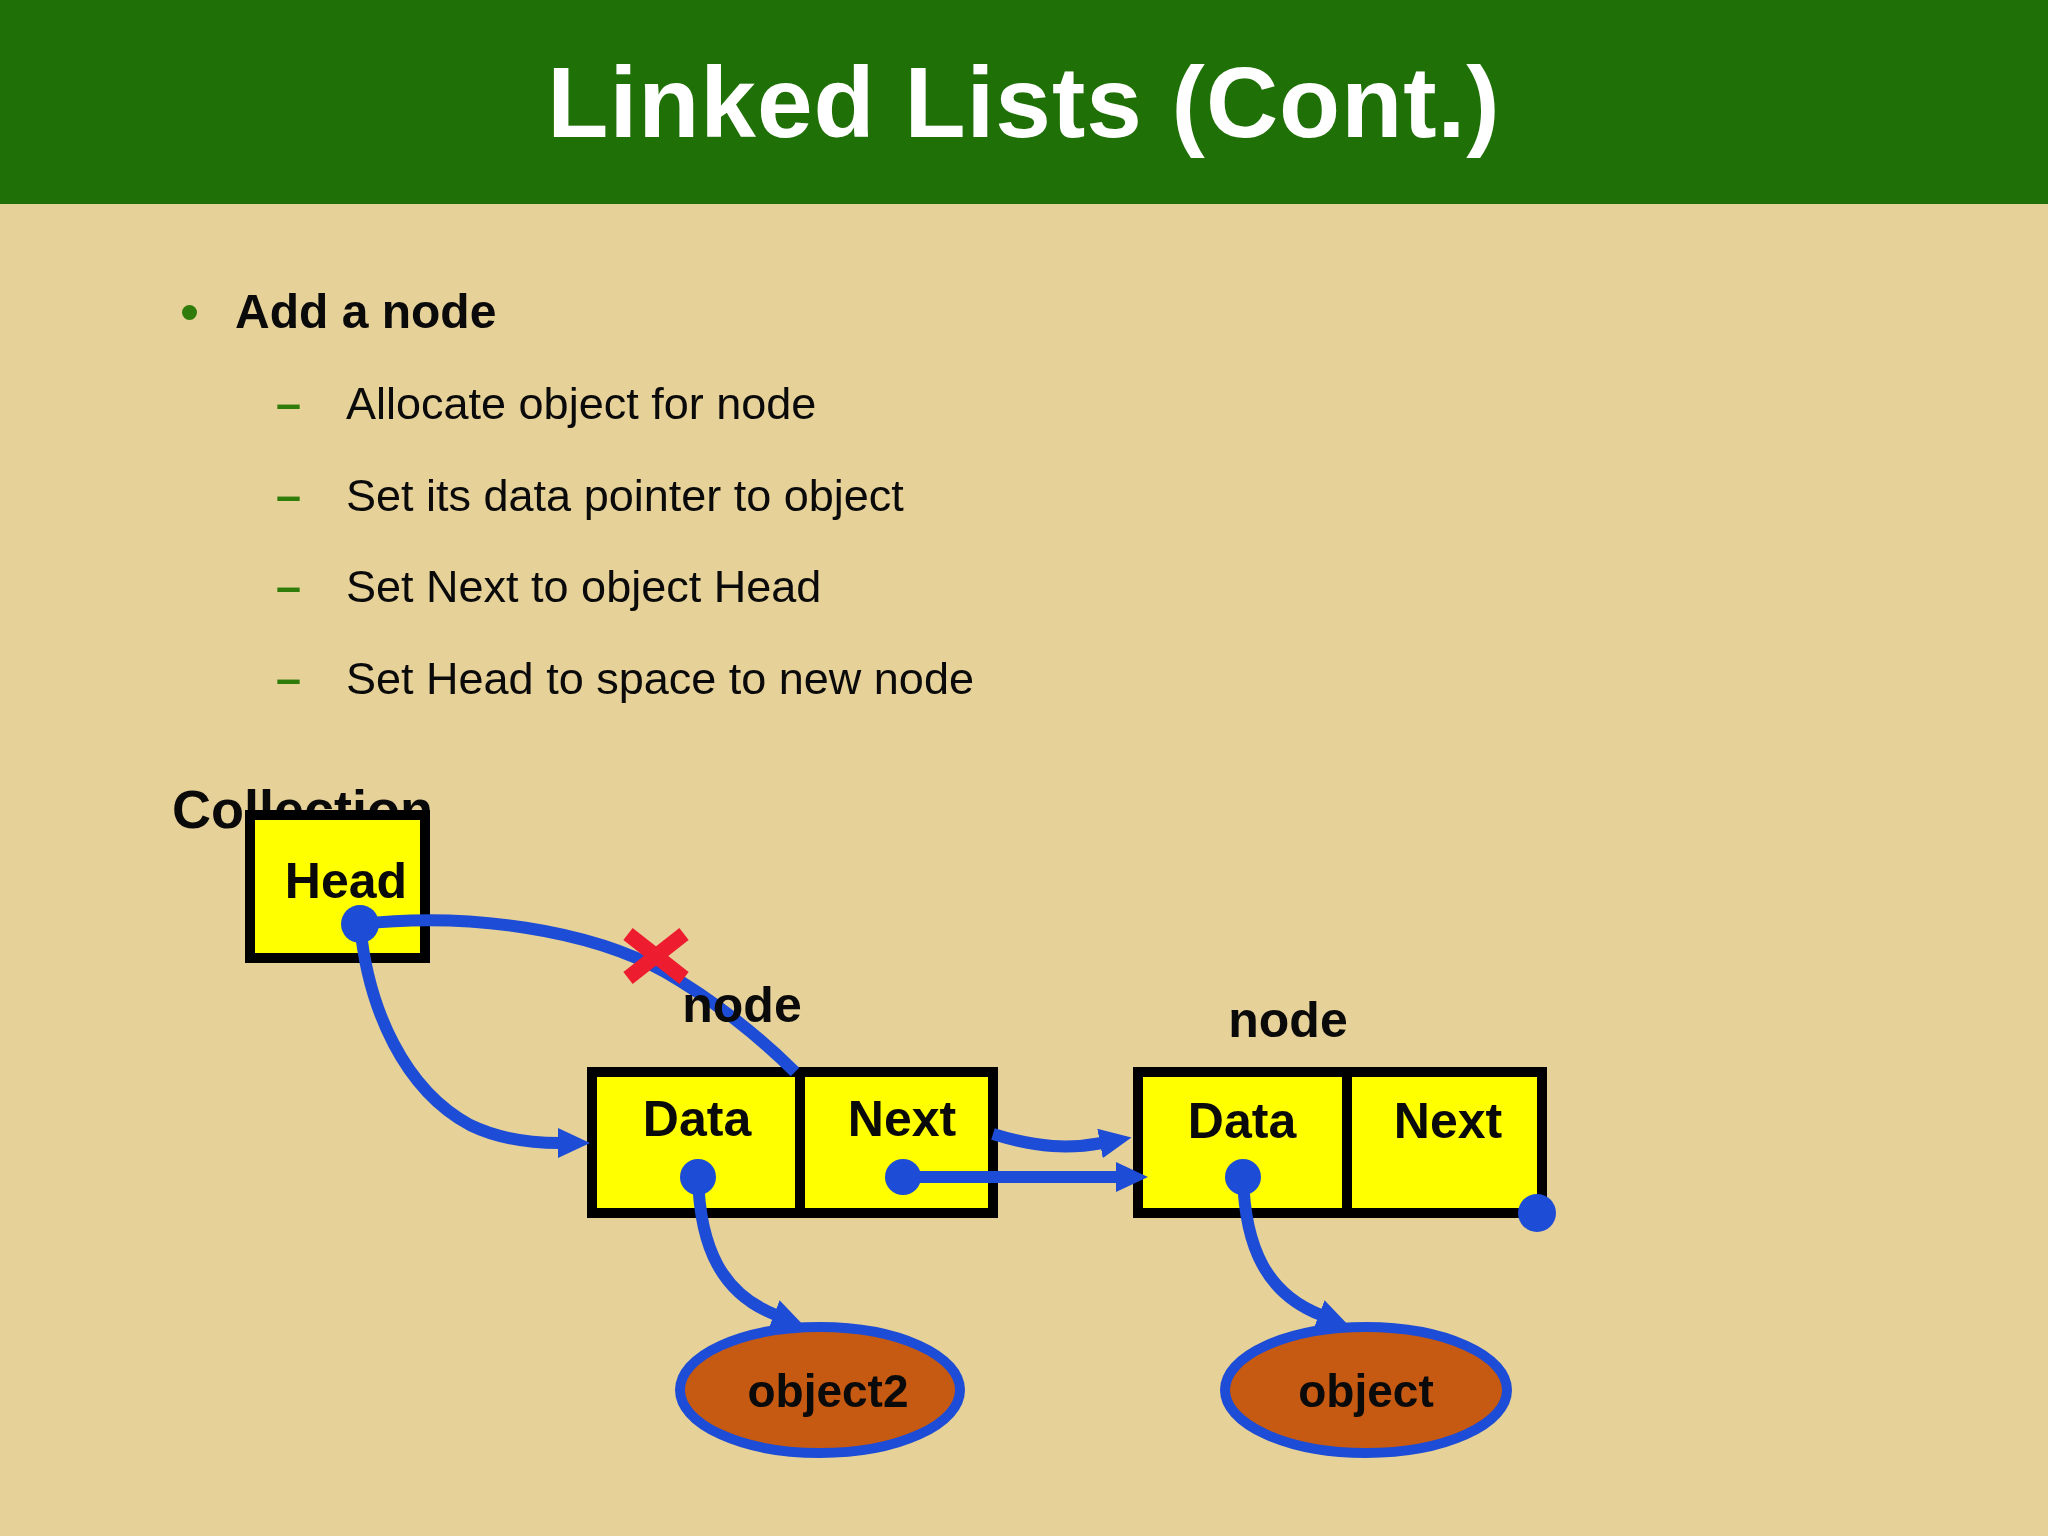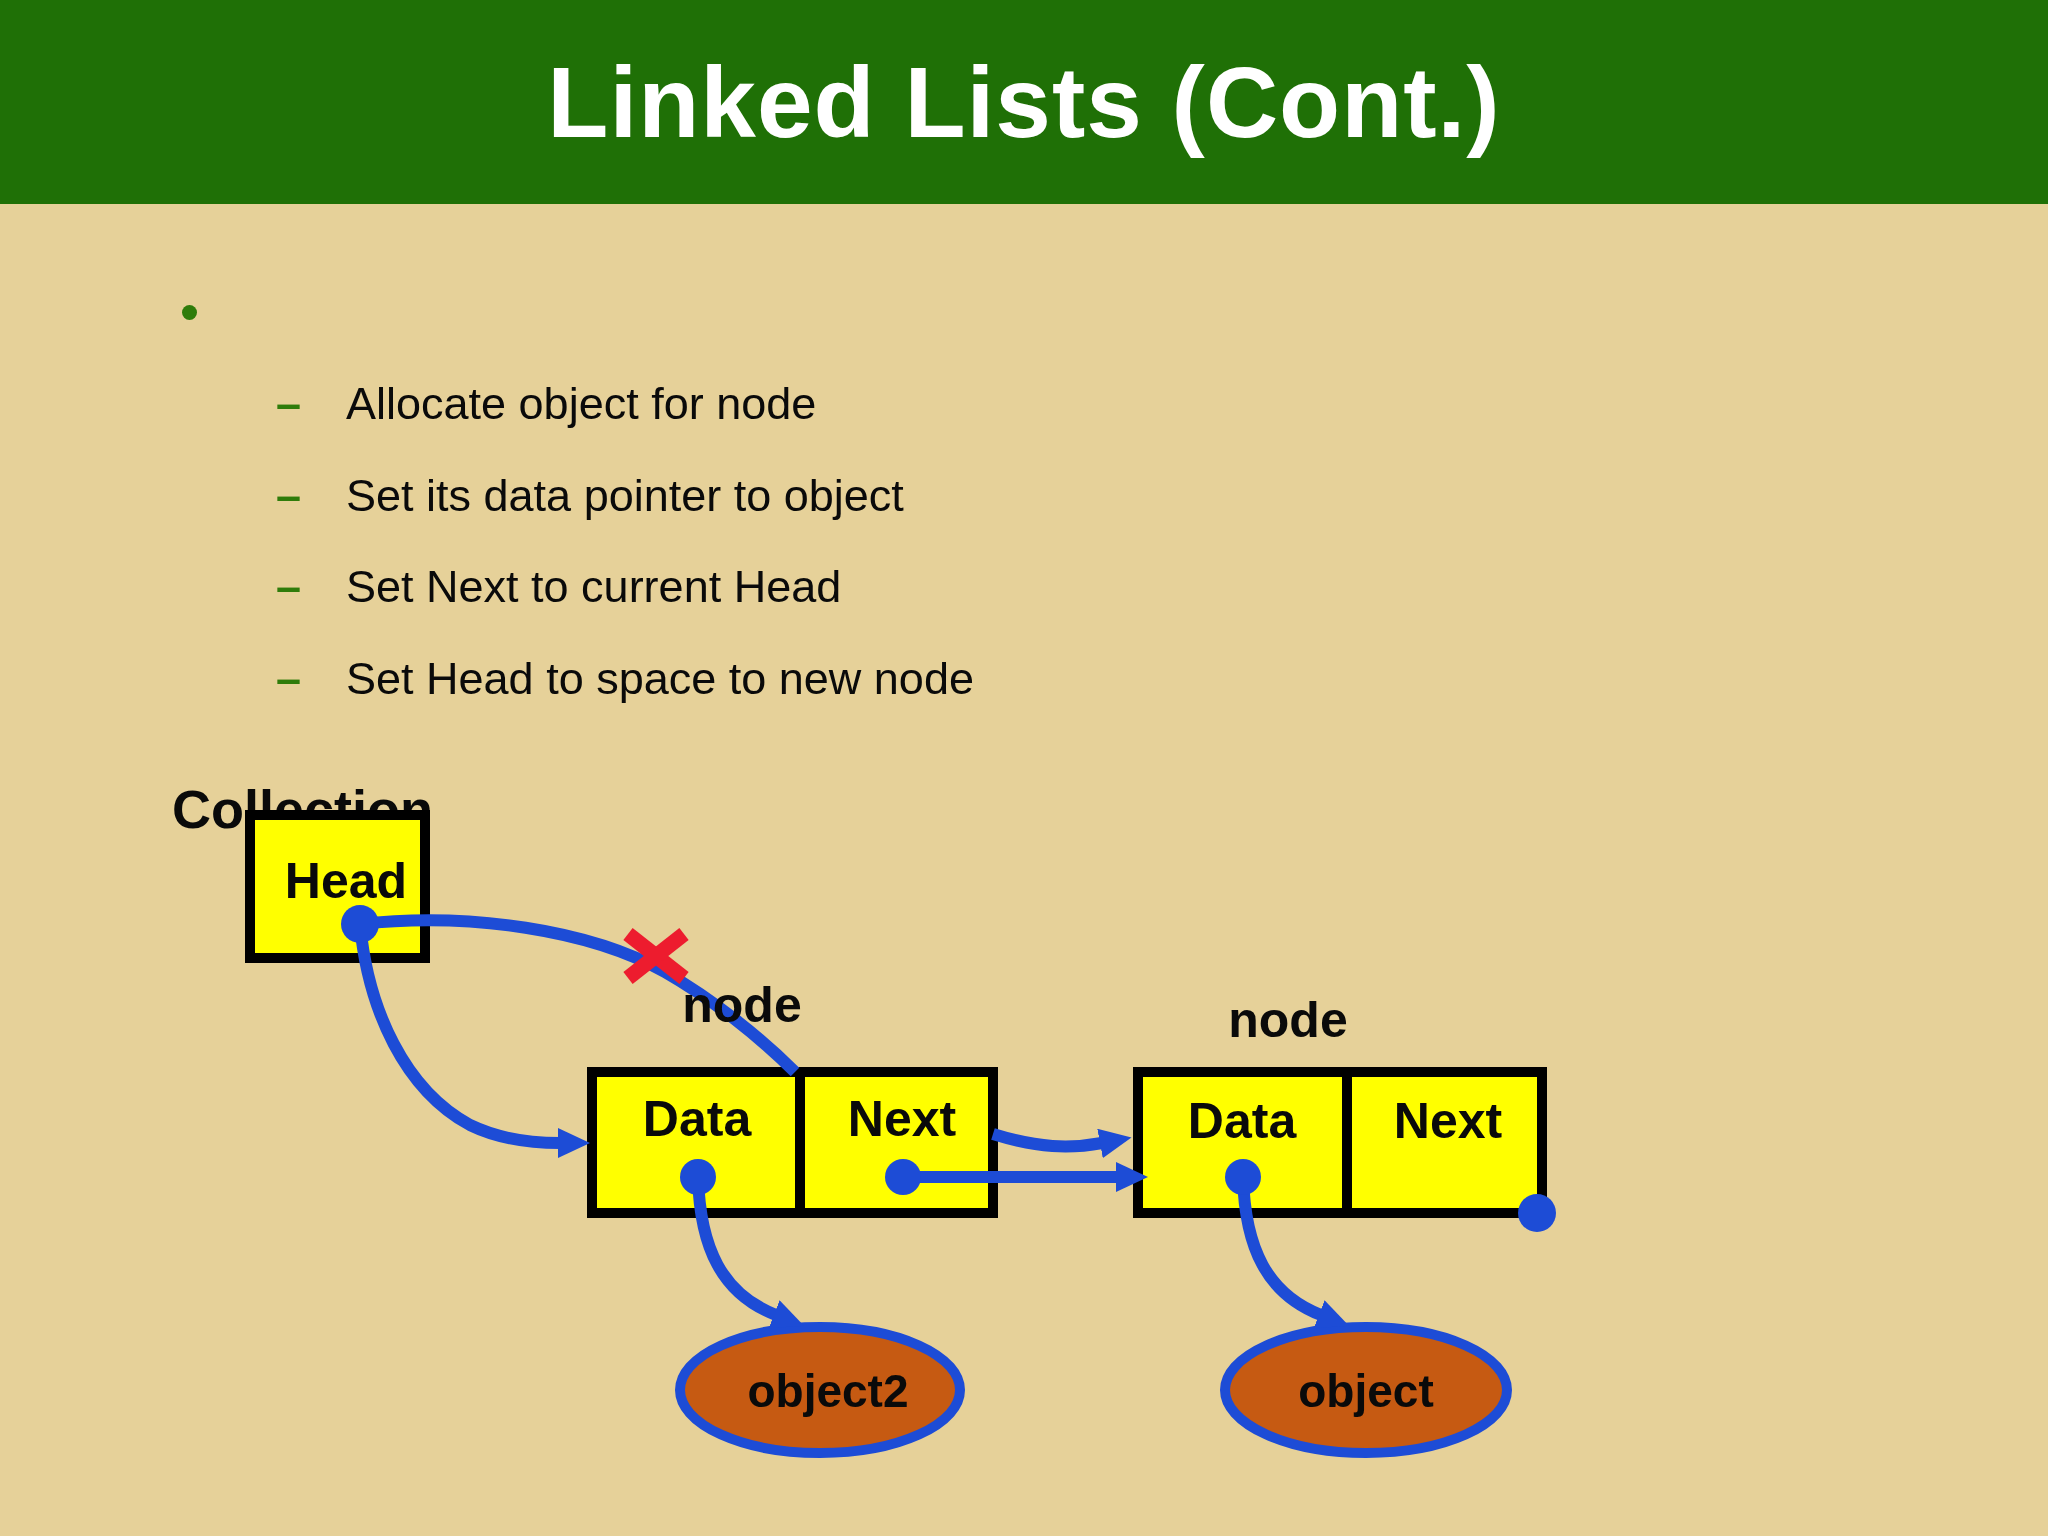"Add a node" div.bullet-l1 { html: none -> <div>Add a node</div> }
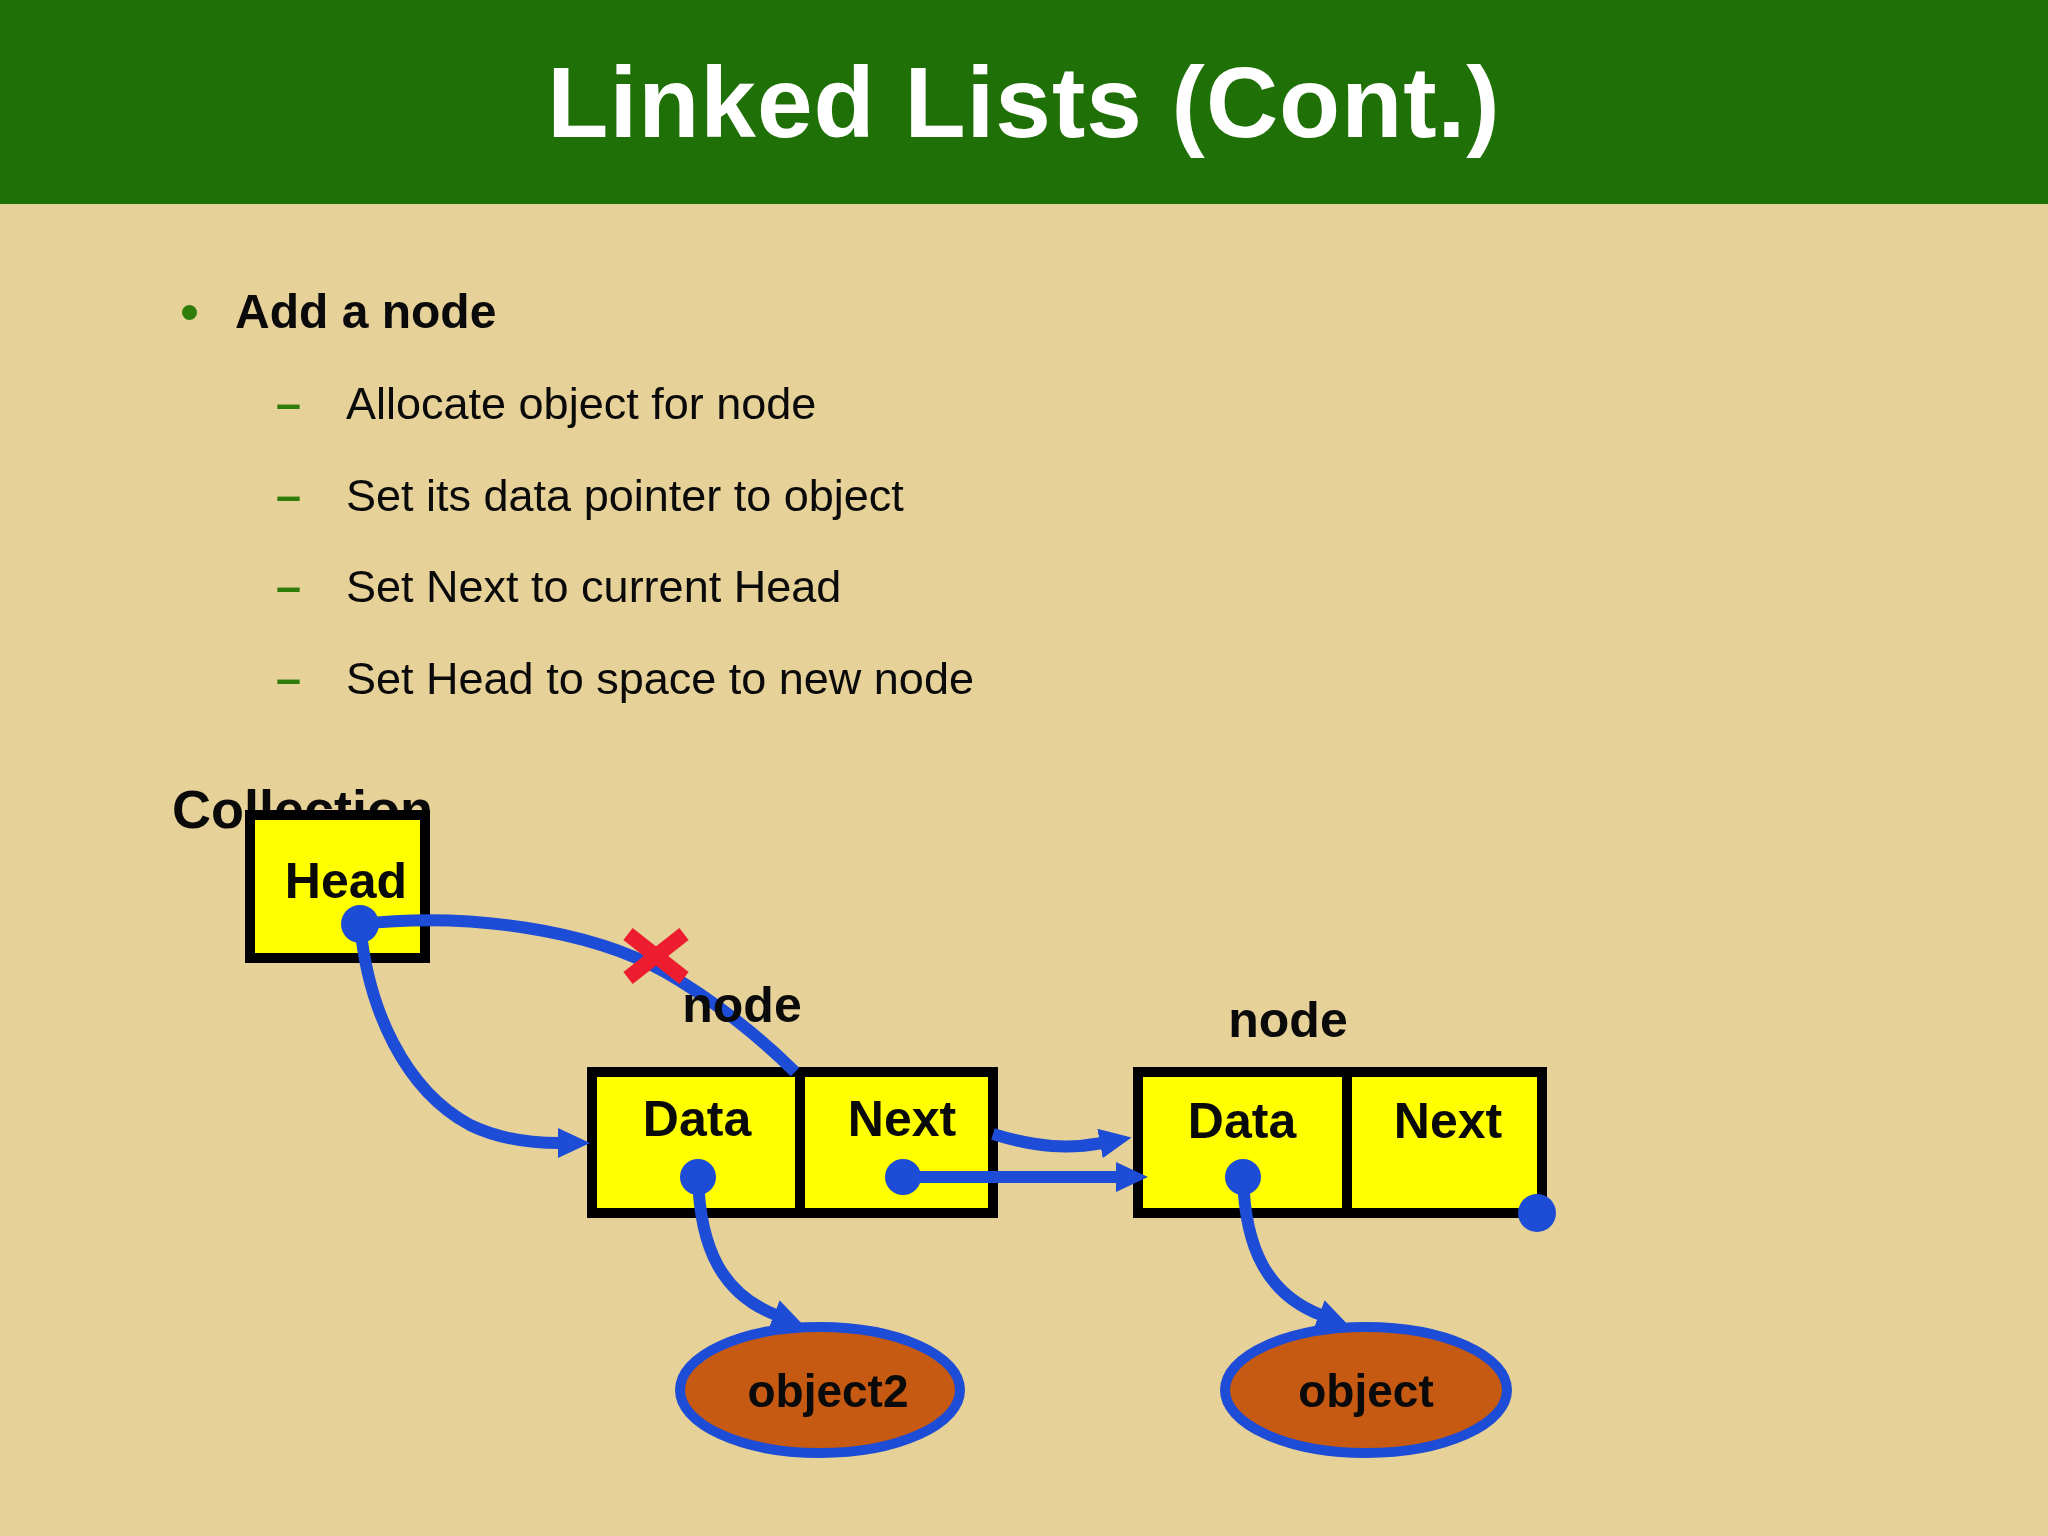"Set Next to current Head" span.sub-bullet { text: current -> object }
